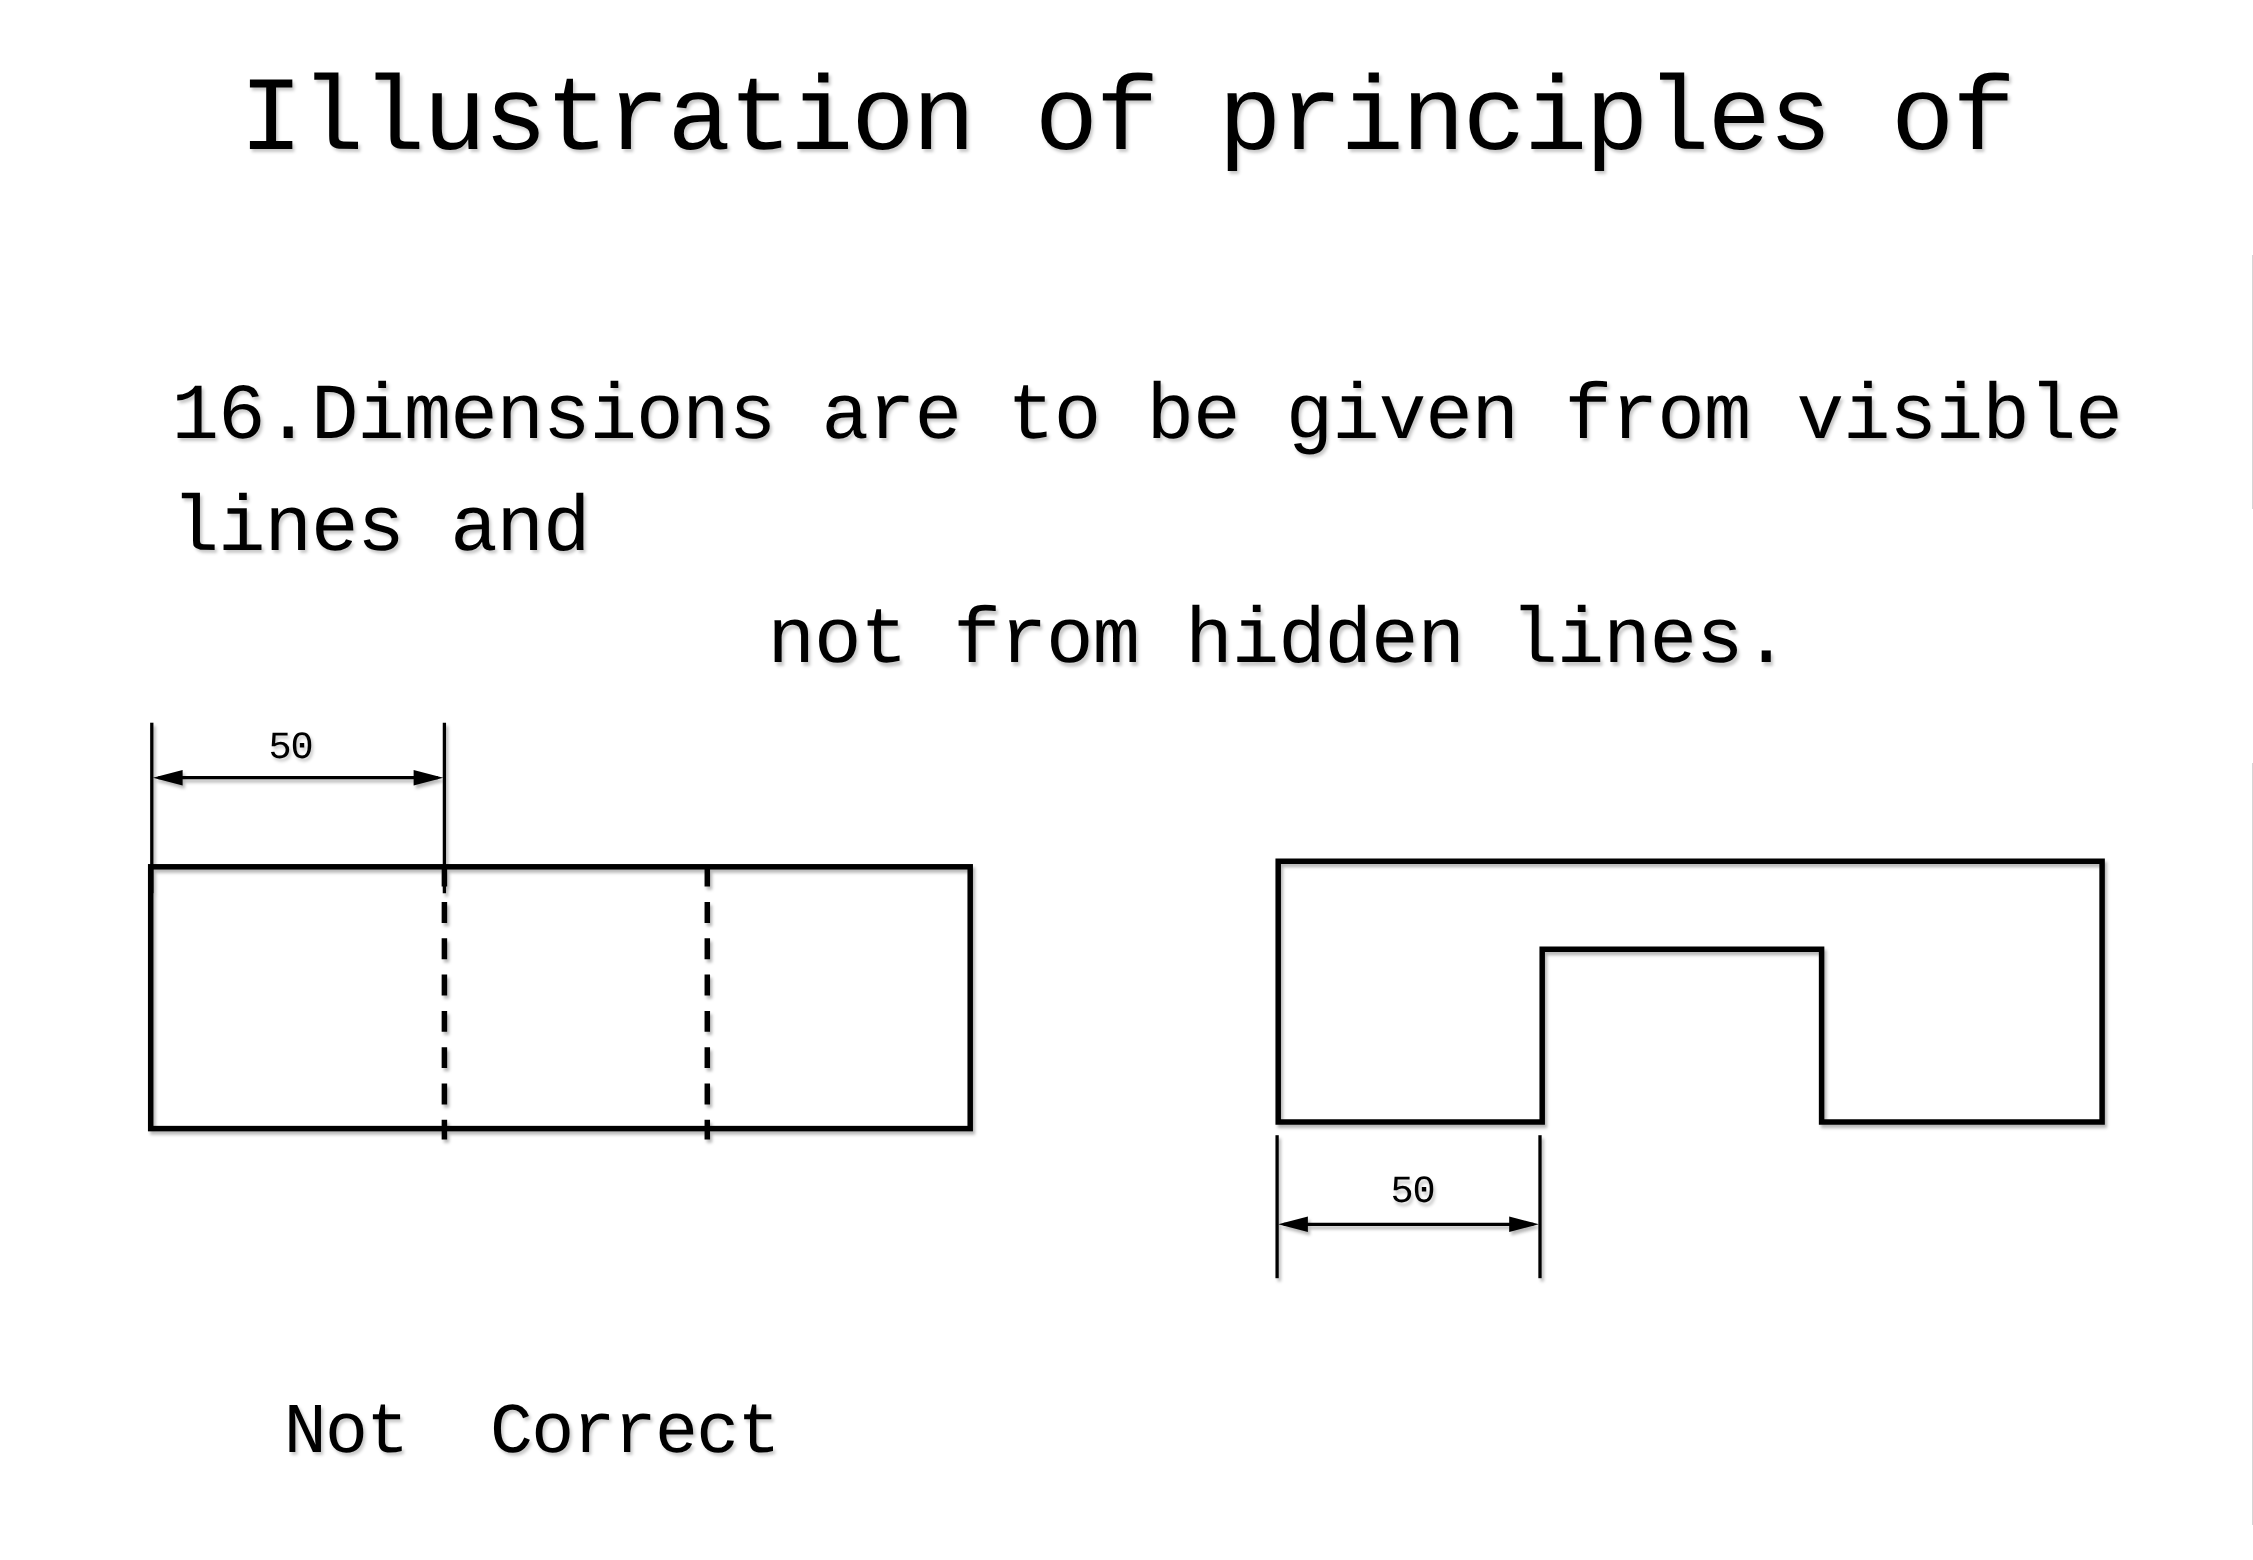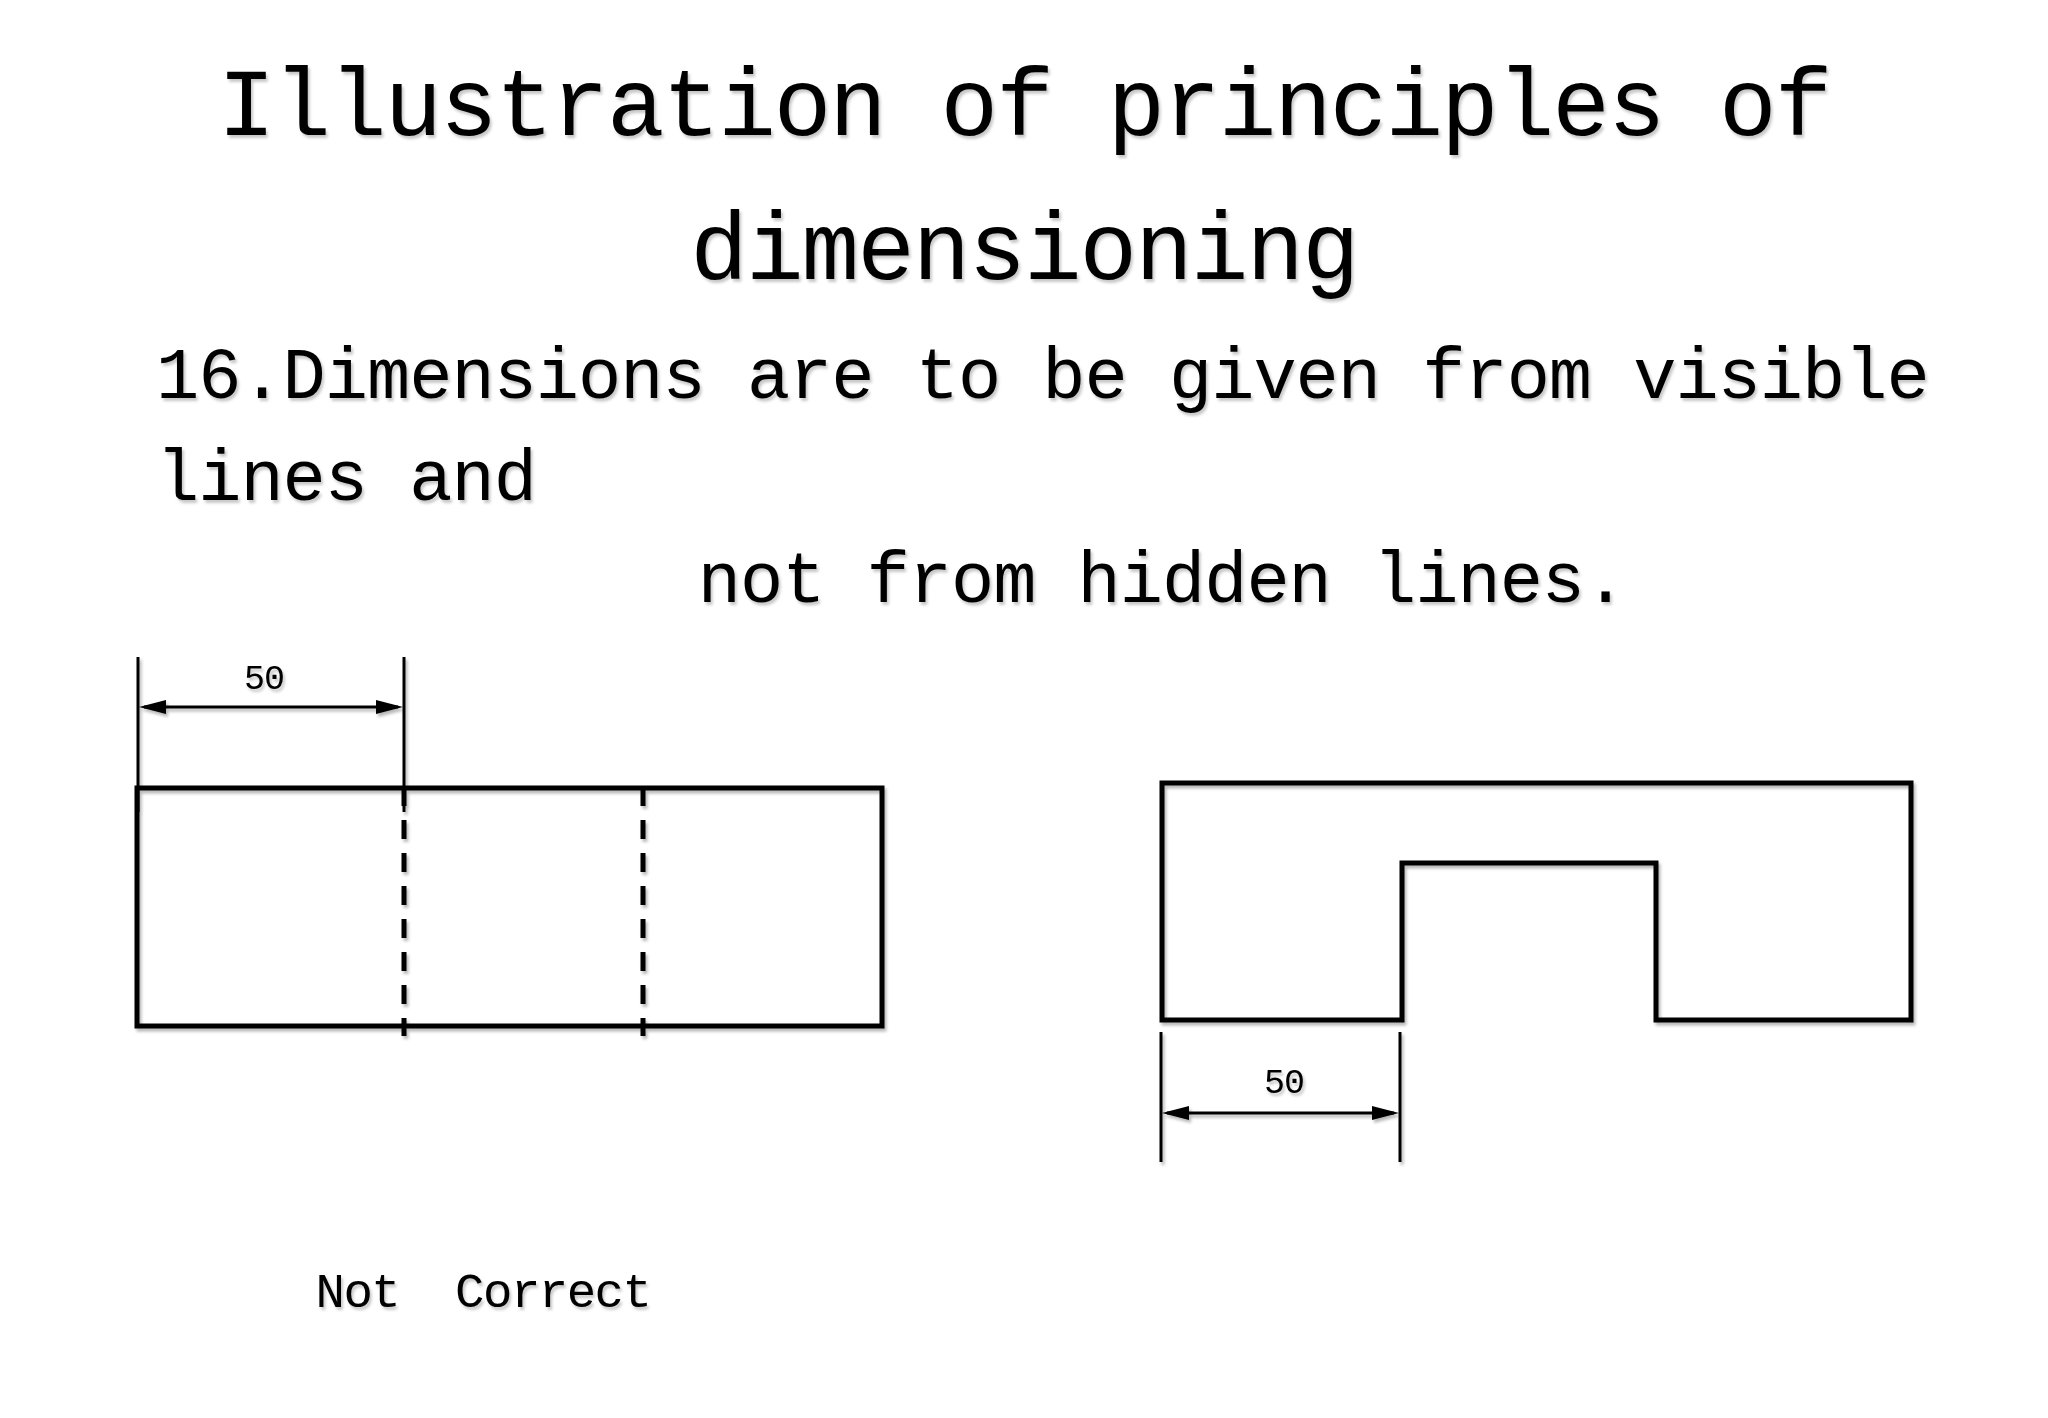"dimensioning" div { html: <div>dimensioning</div> -> none }
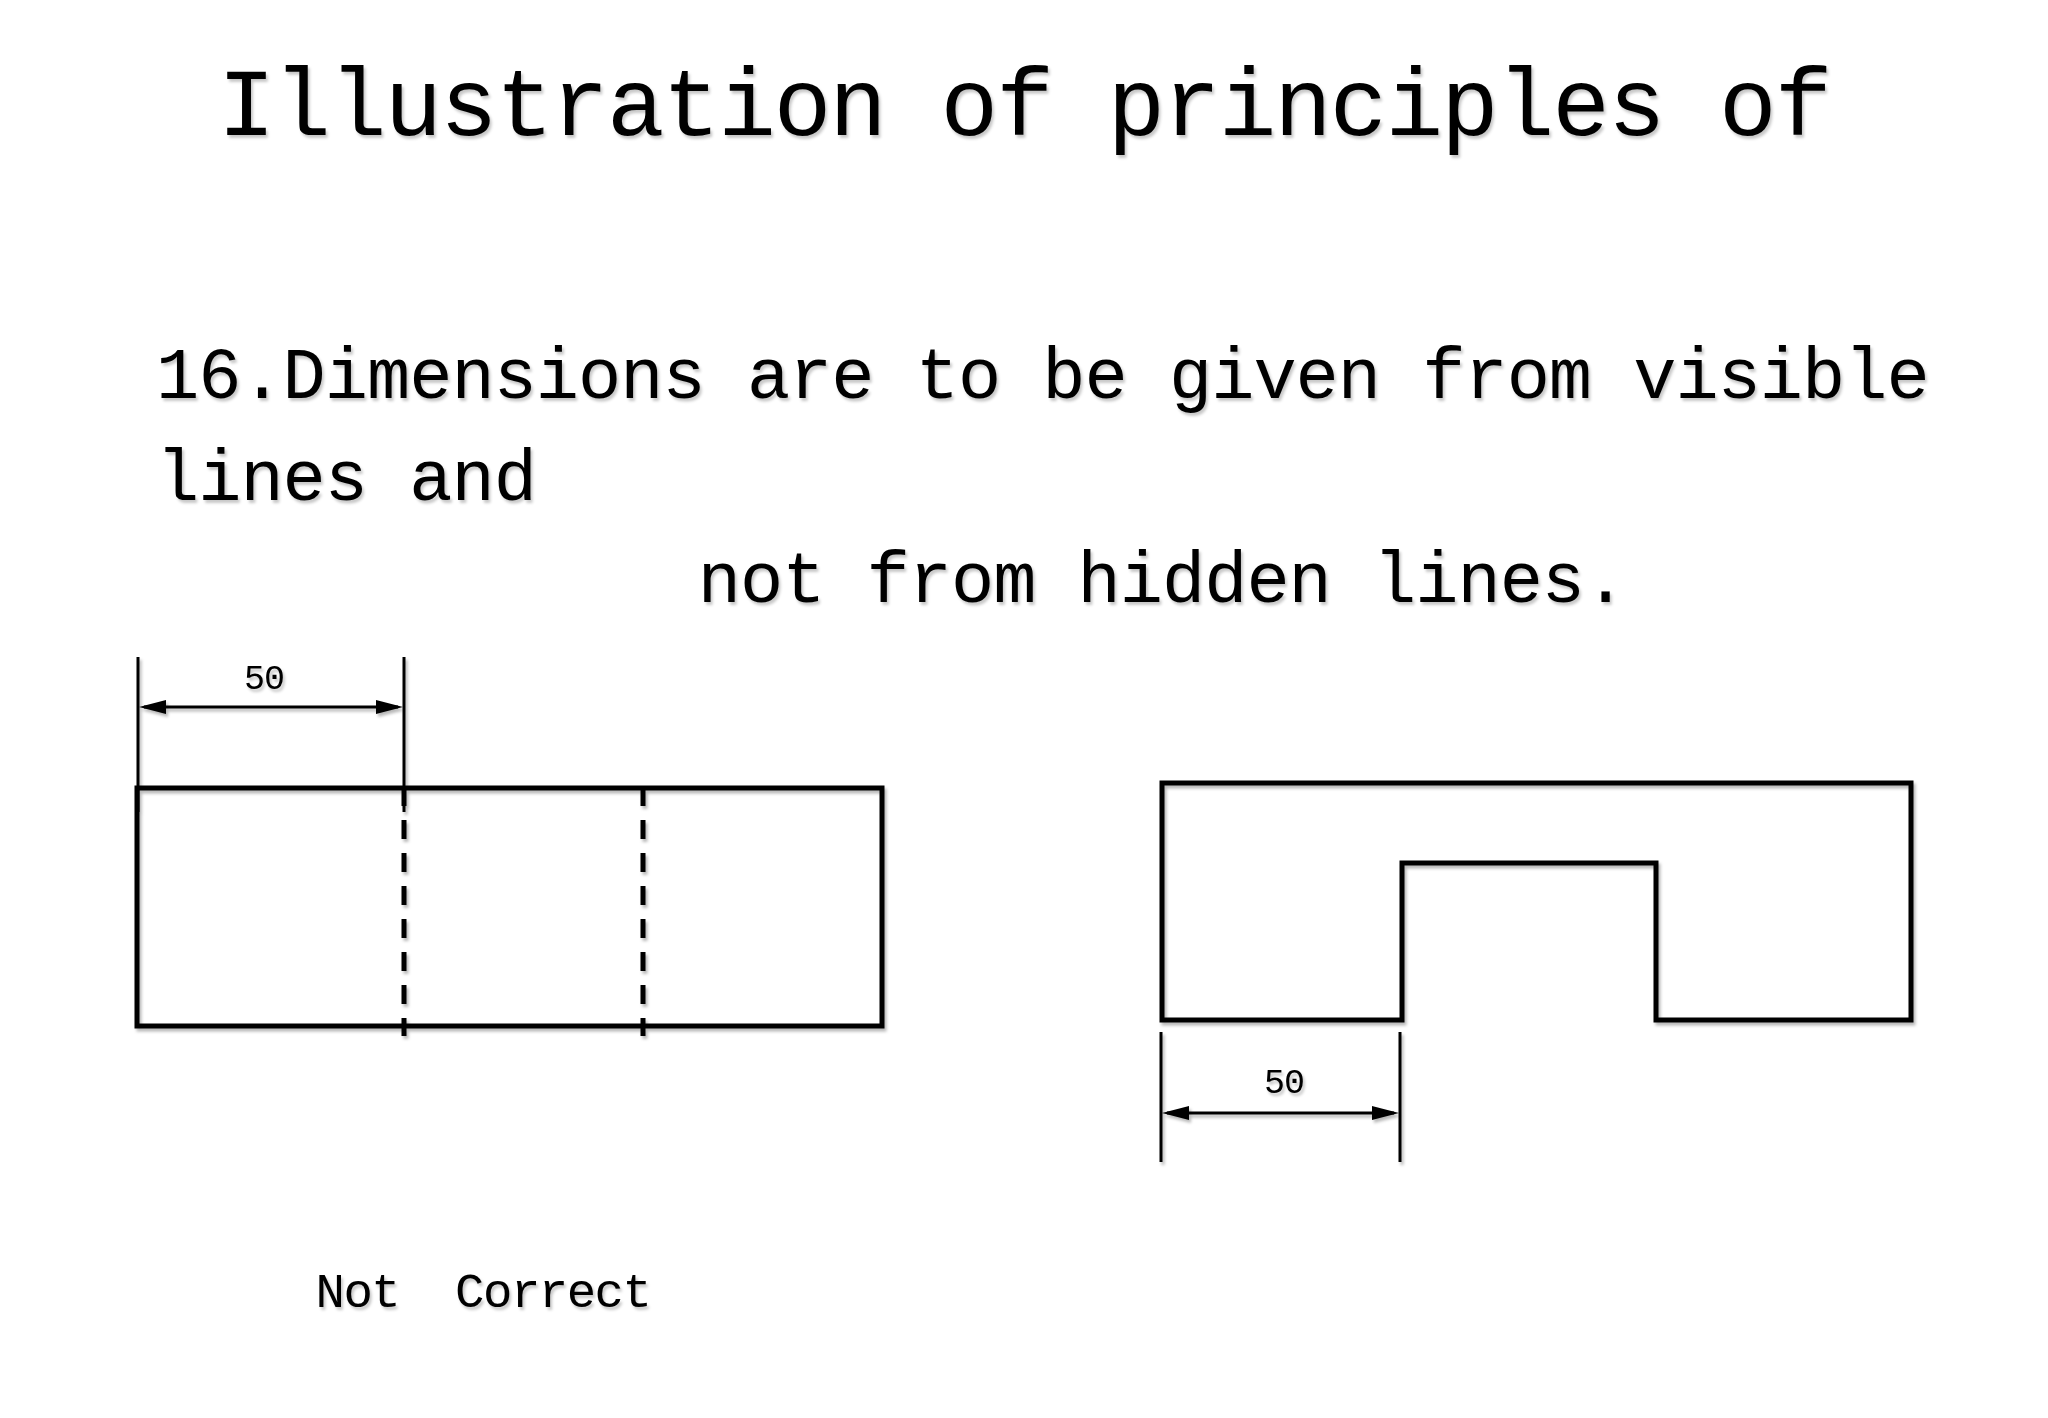"Not Correct" .caption { font-size: 49px -> 65px }
